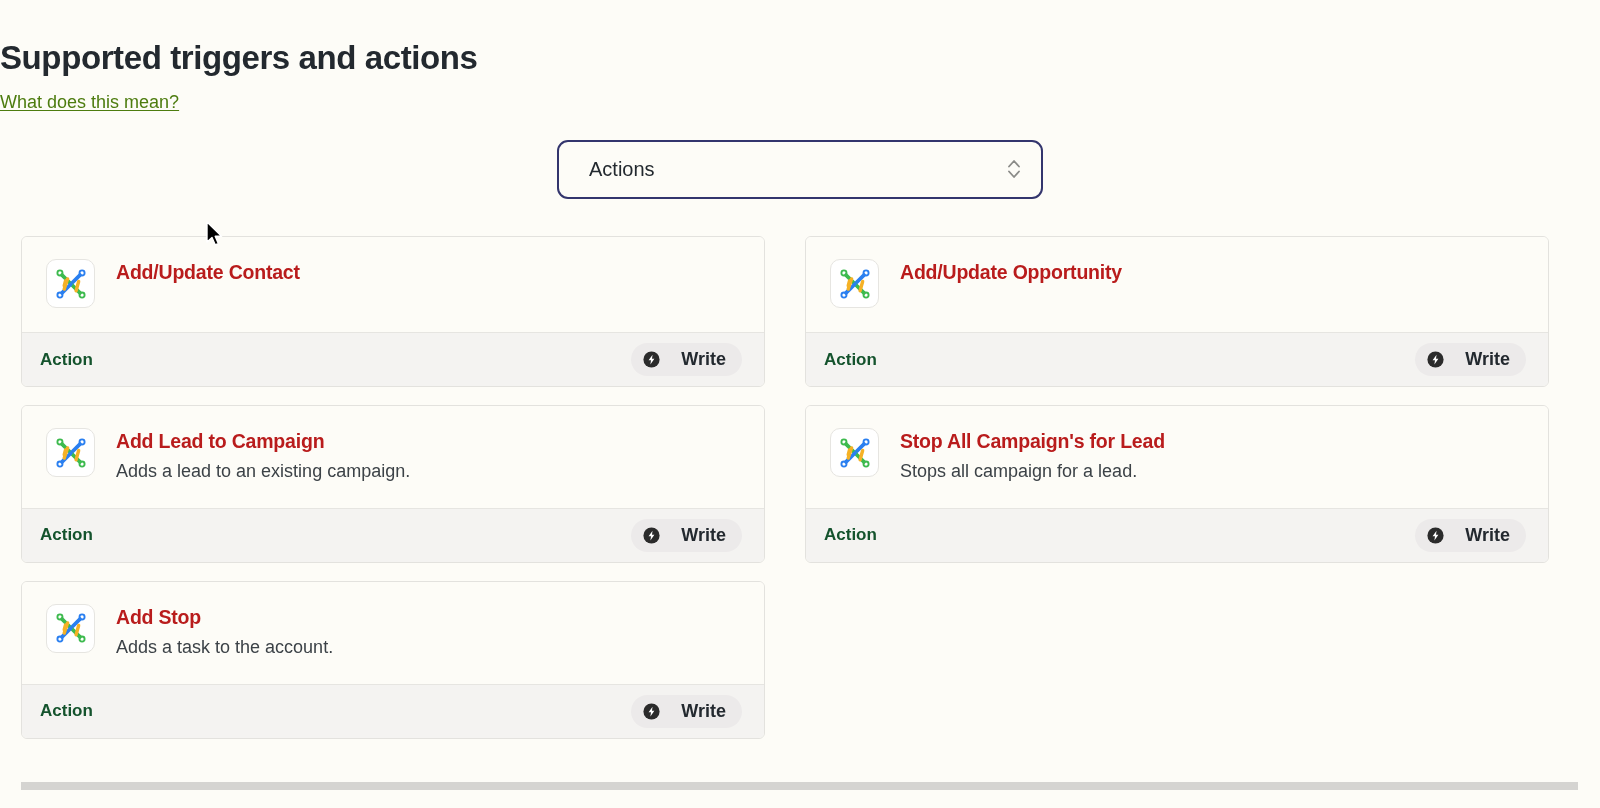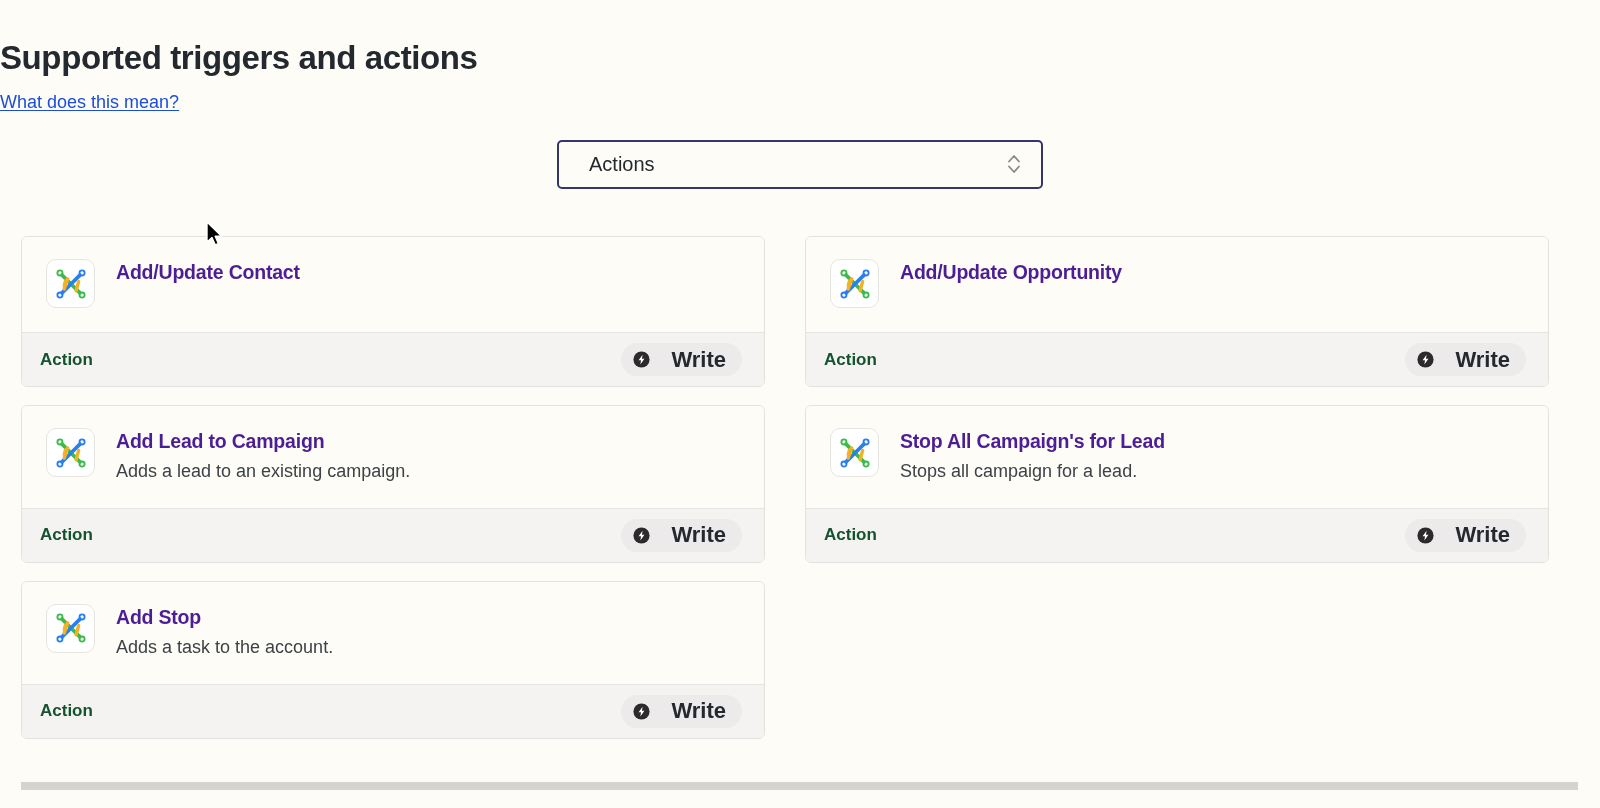"What does this mean?" .help-link { color: #1d4ed8 -> #4d7c0f }
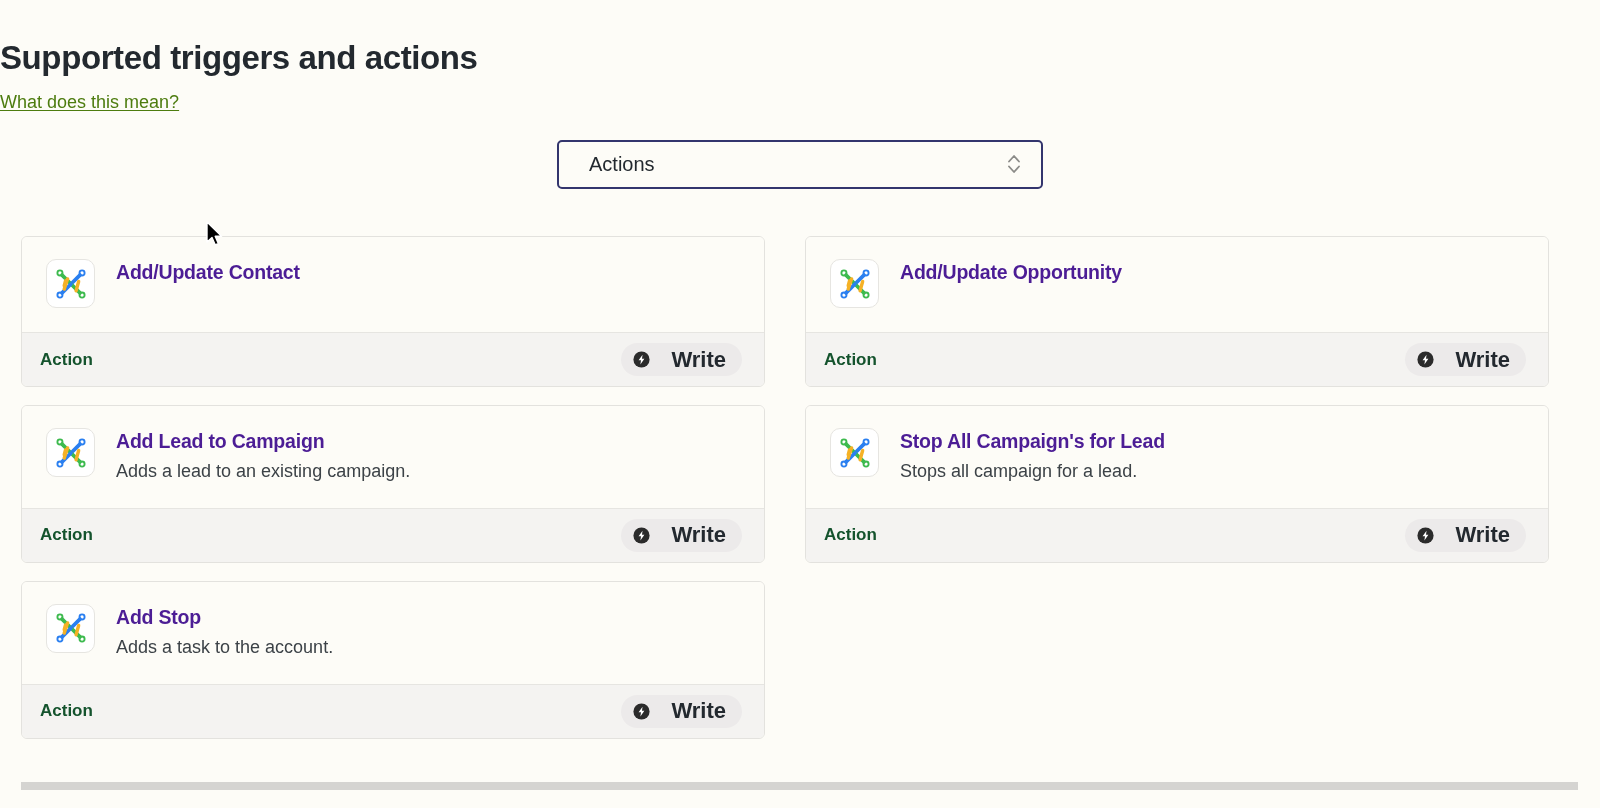"Actions" .select-box { border-radius: 5px -> 11px; height: 49px -> 59px }
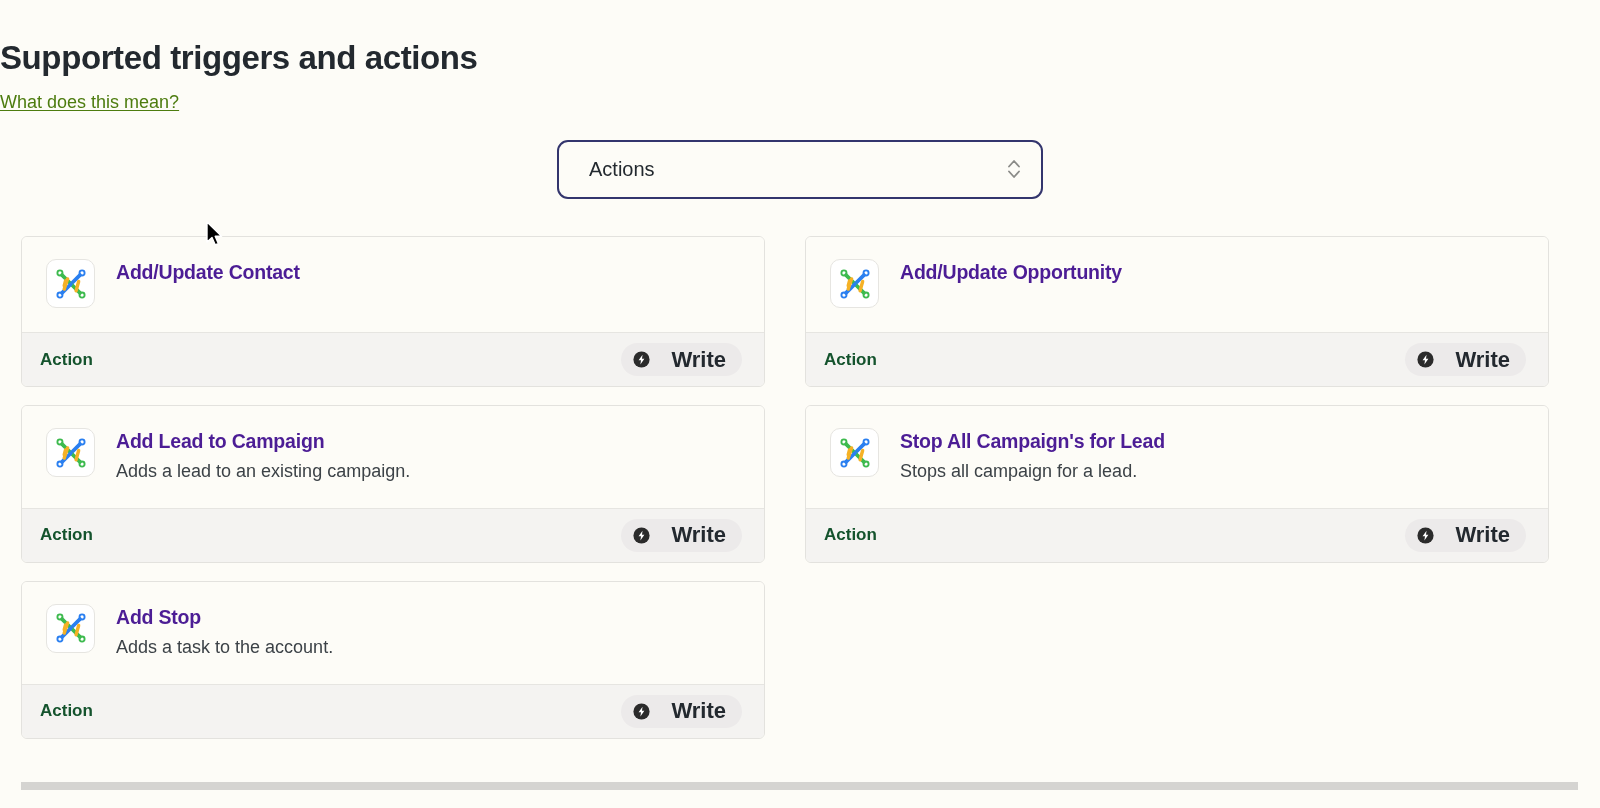"Add/Update Contact" .card-title { color: #4c1d95 -> #b91c1c }
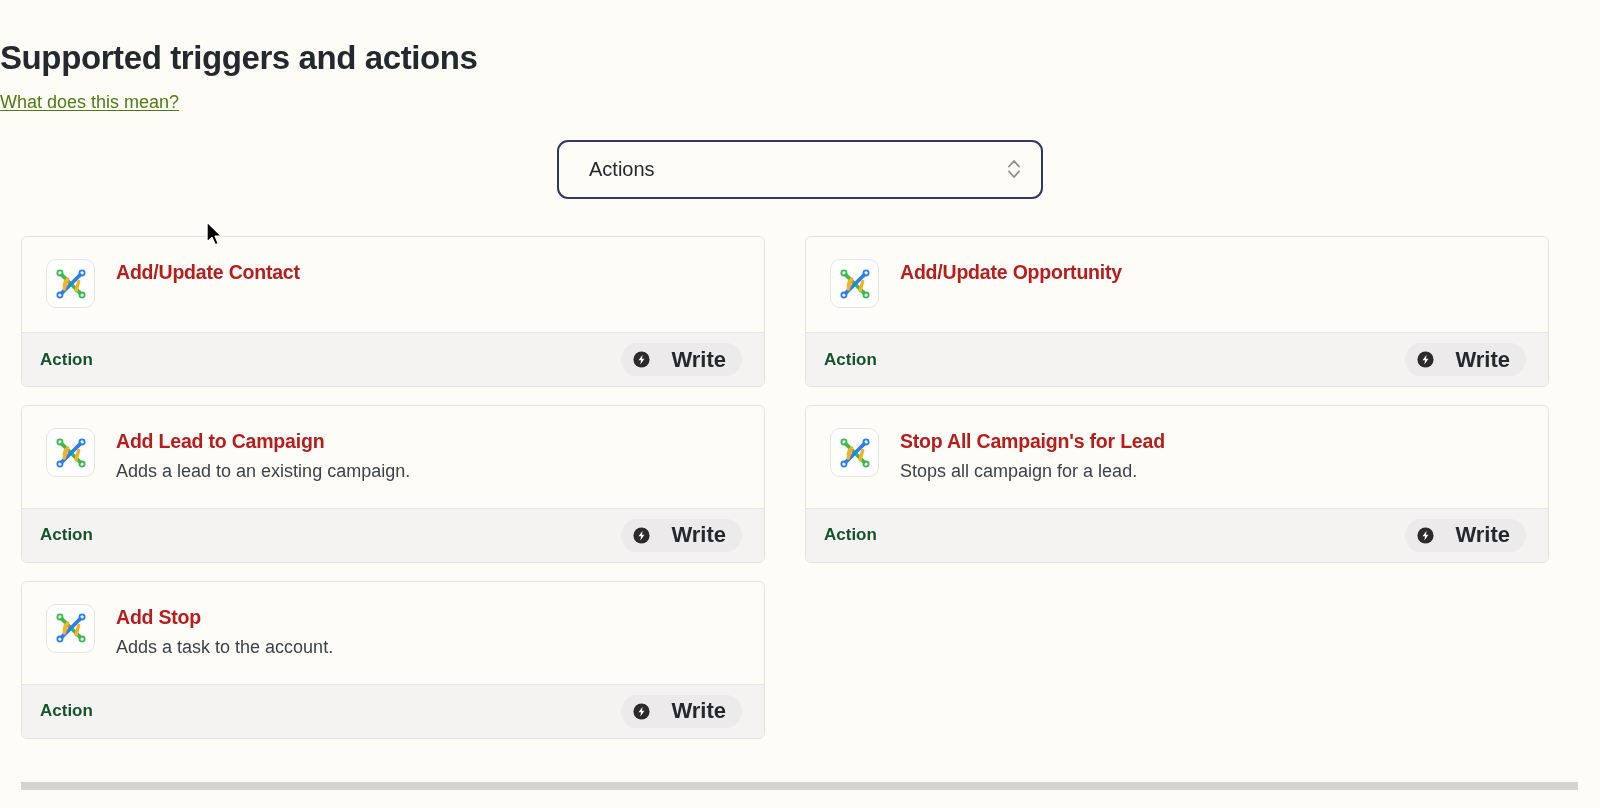"Write" .write-btn-label { font-size: 22px -> 18px }
